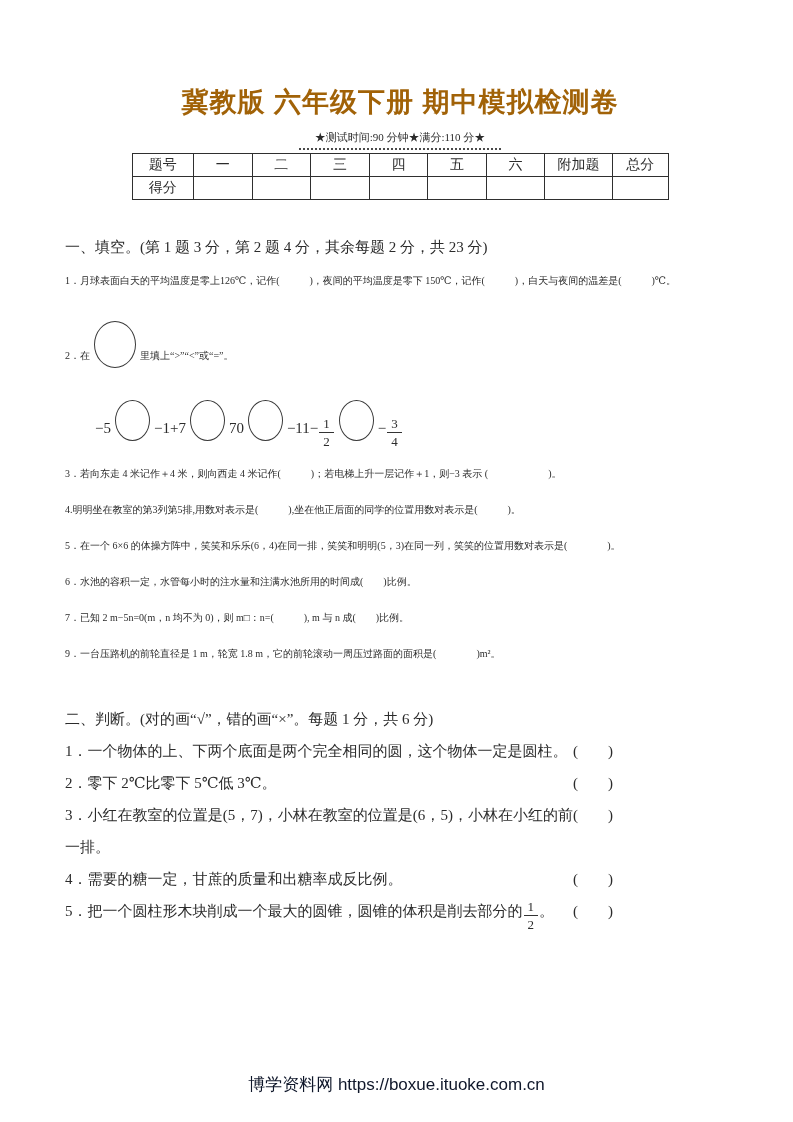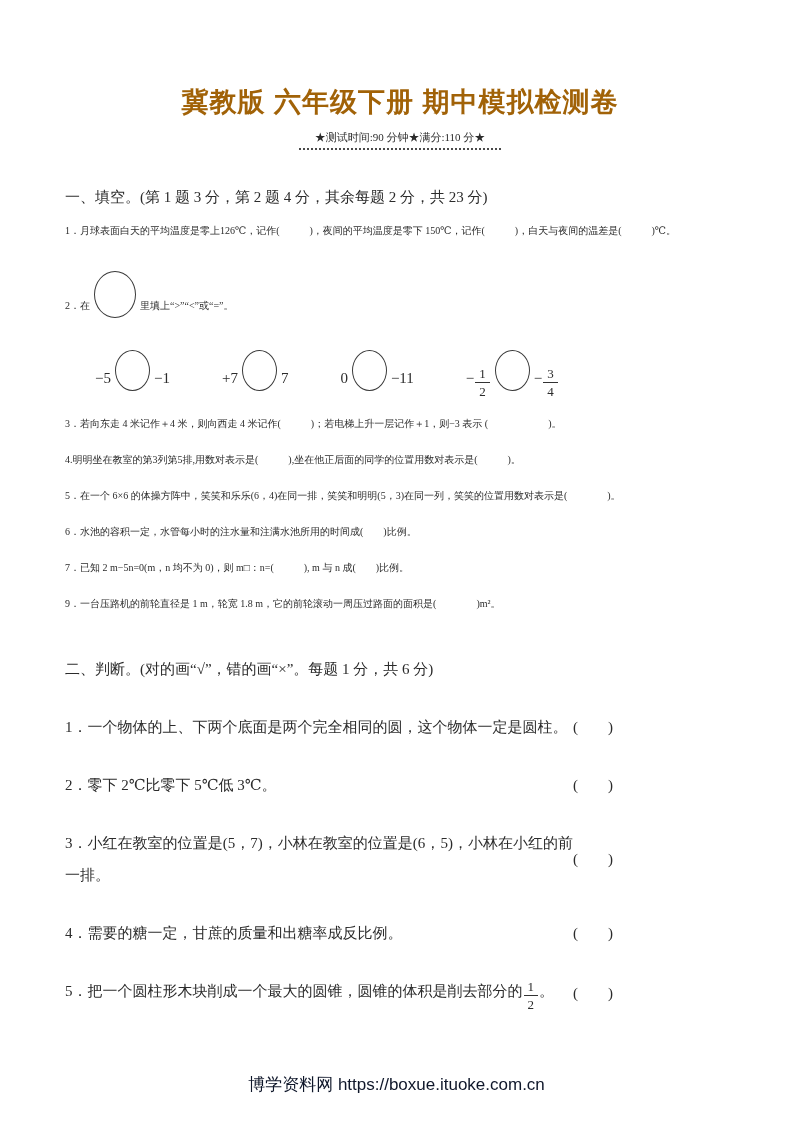"题号" table.score-table { html: none -> <table> <tbody> <tr> <td>题号</td> <td>一</td> <td>二</td> <td>三</td> <td>四</td> <td>五</td> <td>六</td> <td>附加题</td> <td>总分</td> </tr> <tr> <td>得分</td> <td></td> <td></td> <td></td> <td></td> <td></td> <td></td> <td></td> <td></td> </tr> </tbody> </table> }
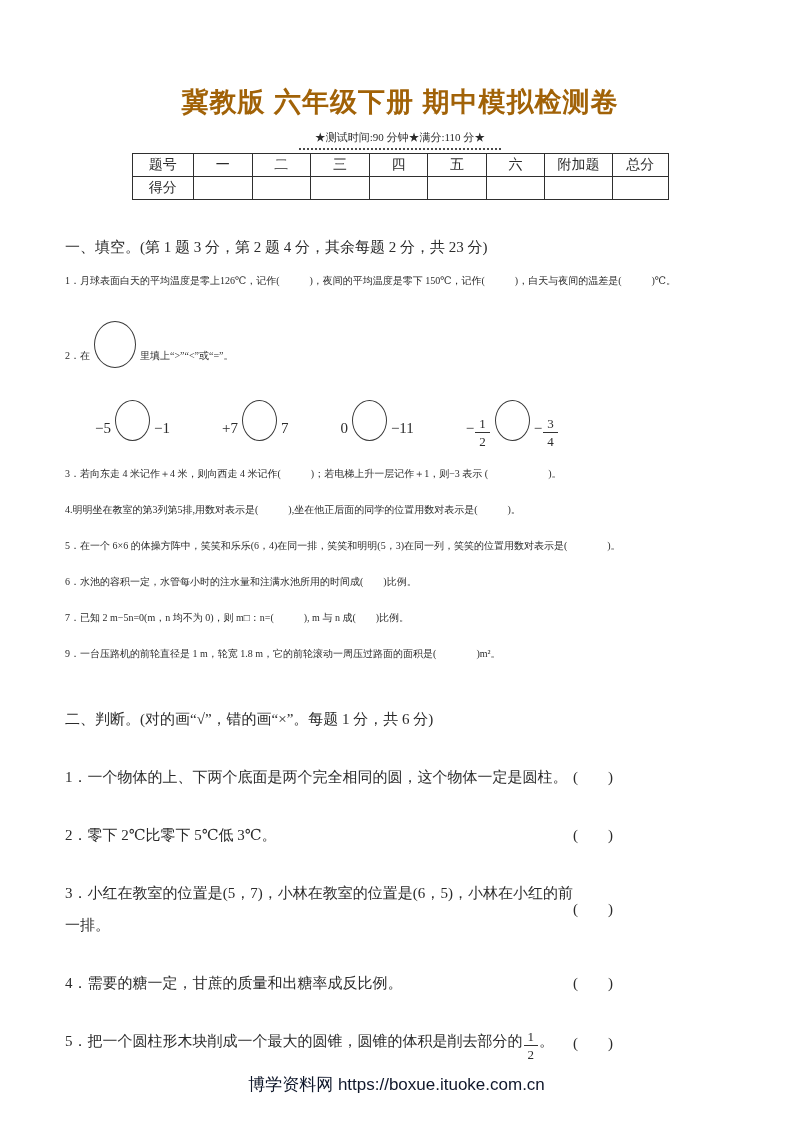"−5 −1" .compare-row { gap: 52px -> none }
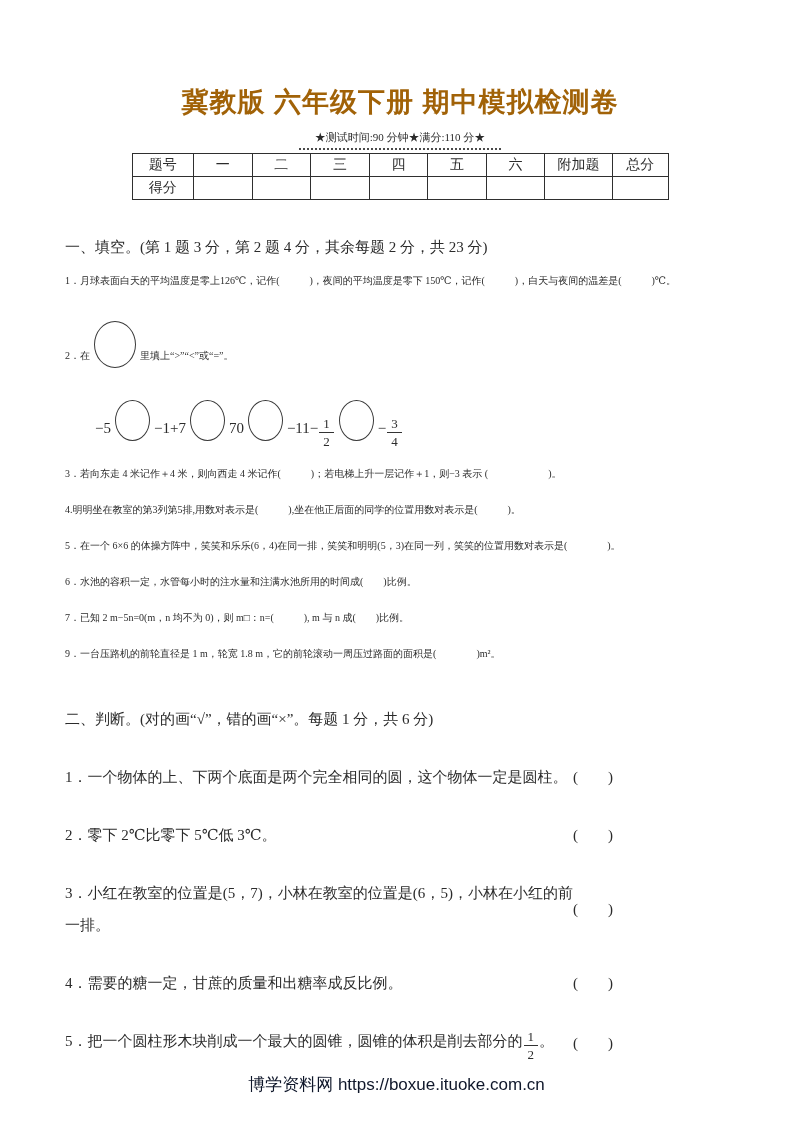"1．一个物体的上、下两个底面是两个完全相同的圆，这个物体一定是圆柱。" .judge { align-items: center -> flex-start; margin-top: 26px -> none }
